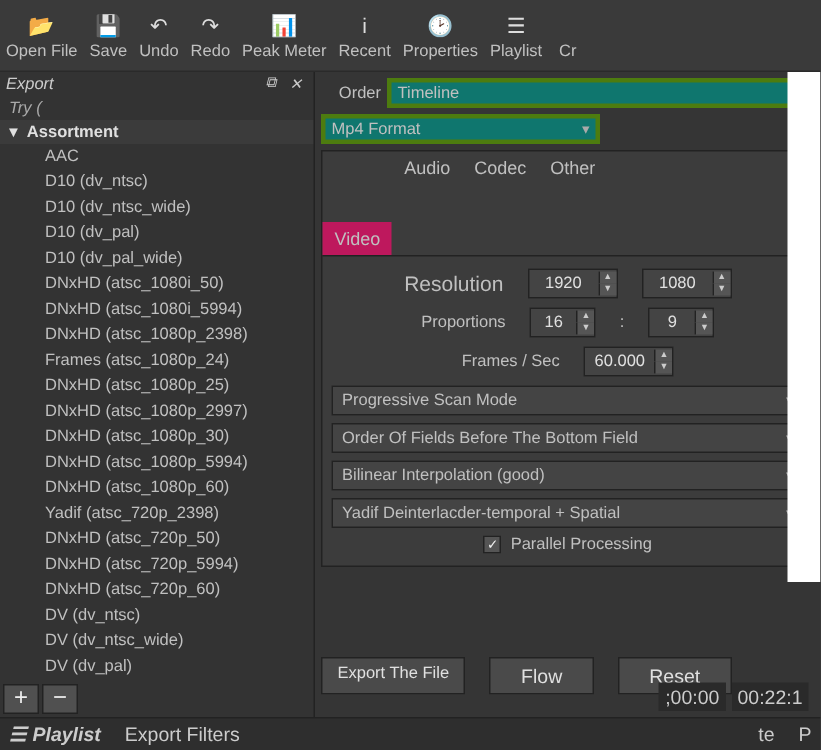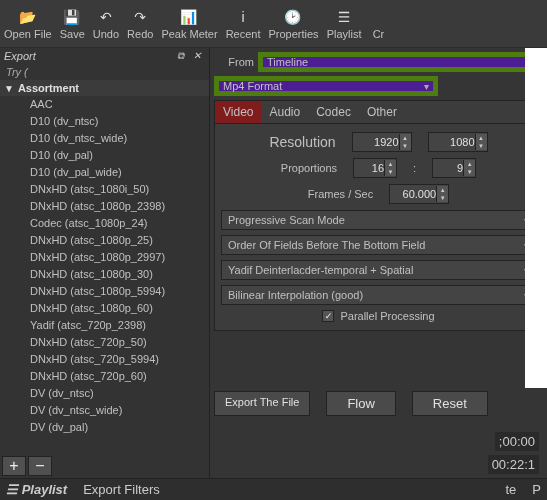"From" span.field-label { text: From -> Order }
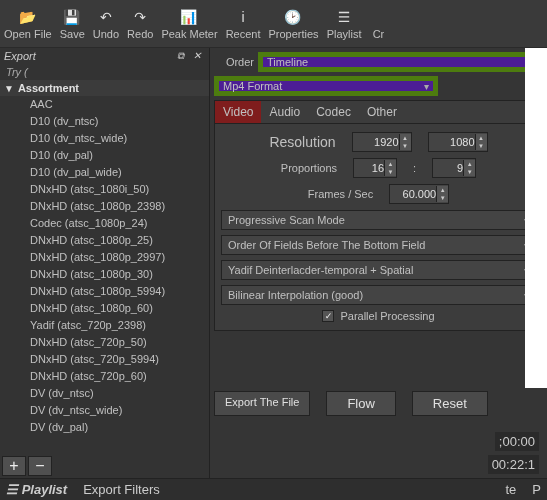"Timeline" .dropdown { background: #4c1d95 -> #0f766e; border: 5px solid #4d7c0f -> 3px solid #4d7c0f }
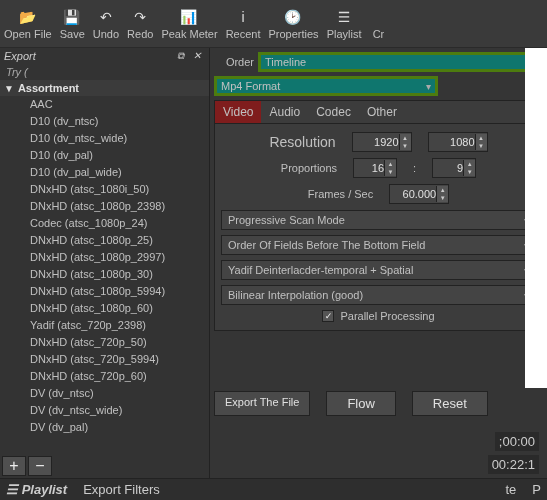"Mp4 Format" div.dropdown { width: 224px -> 186px }
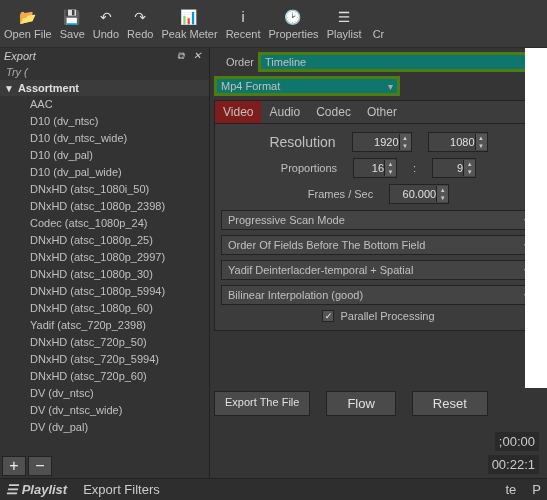"Video" .tab.active { background: #7f1d1d -> #be185d; margin-top: none -> 47px }
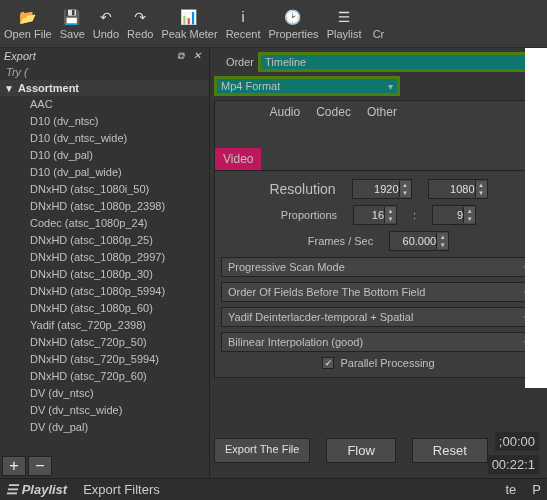"1920" .spin-input { text-align: right -> center }
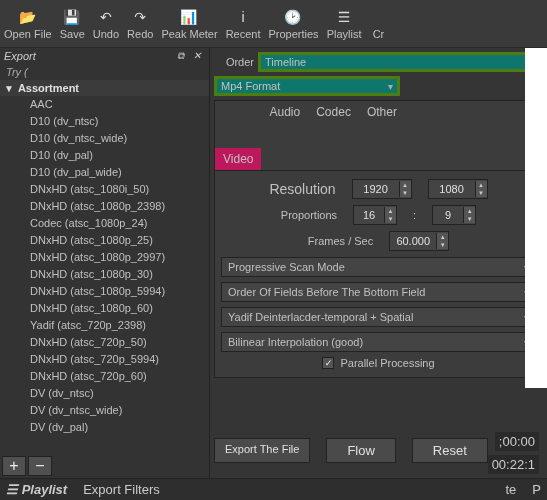"DNxHD (atsc_1080i_5994)" div.tree-item { html: none -> <div>DNxHD (atsc_1080i_5994)</div> }
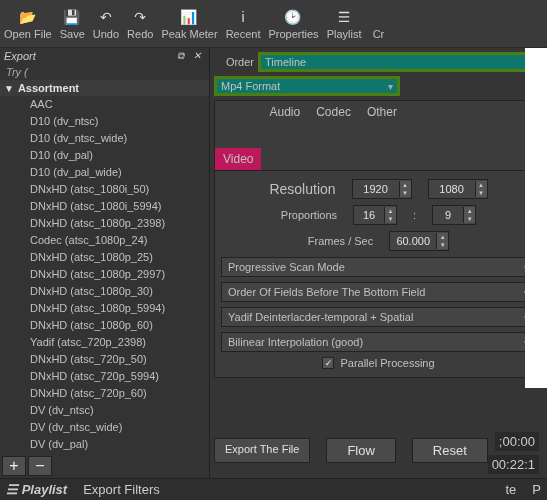"Codec (atsc_1080p_24)" div.tree-item { text: Codec -> Frames }
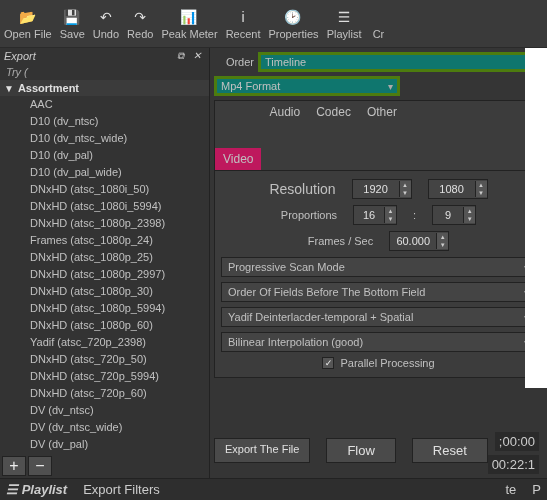"Yadif Deinterlacder-temporal + Spatial" div.select-row { order: before "Bilinear Interpolation (good)" -> after "Bilinear Interpolation (good)" }
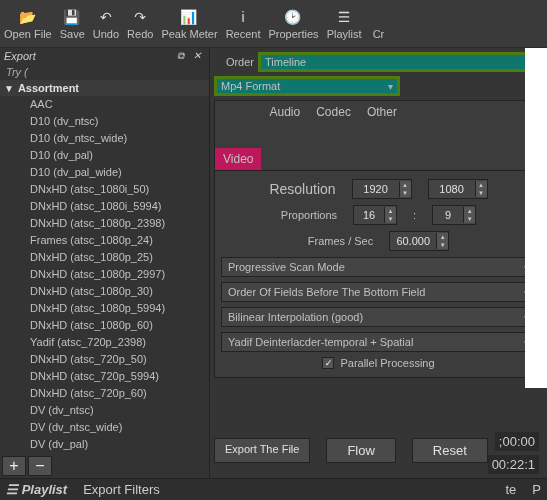";00:00" .timecode { flex-direction: column -> row }
